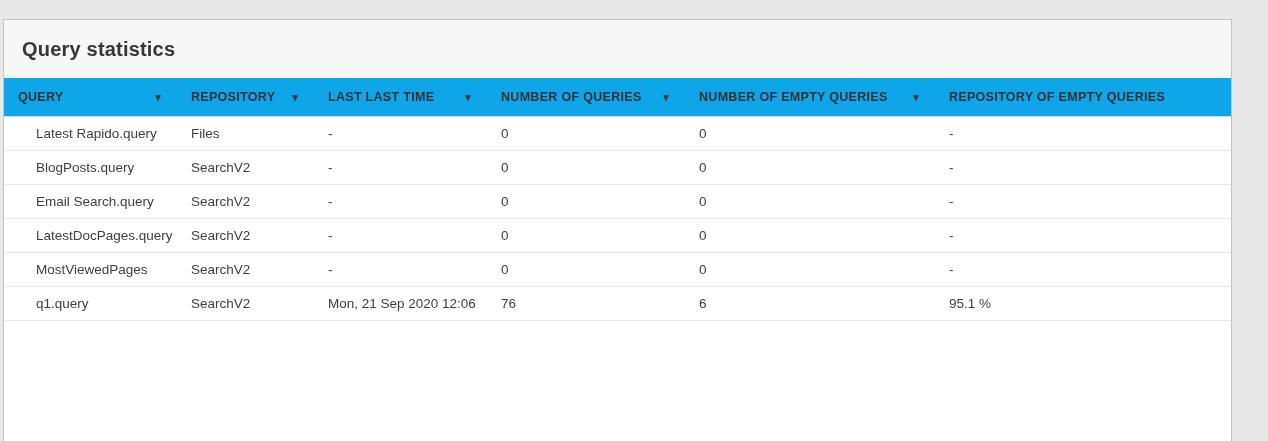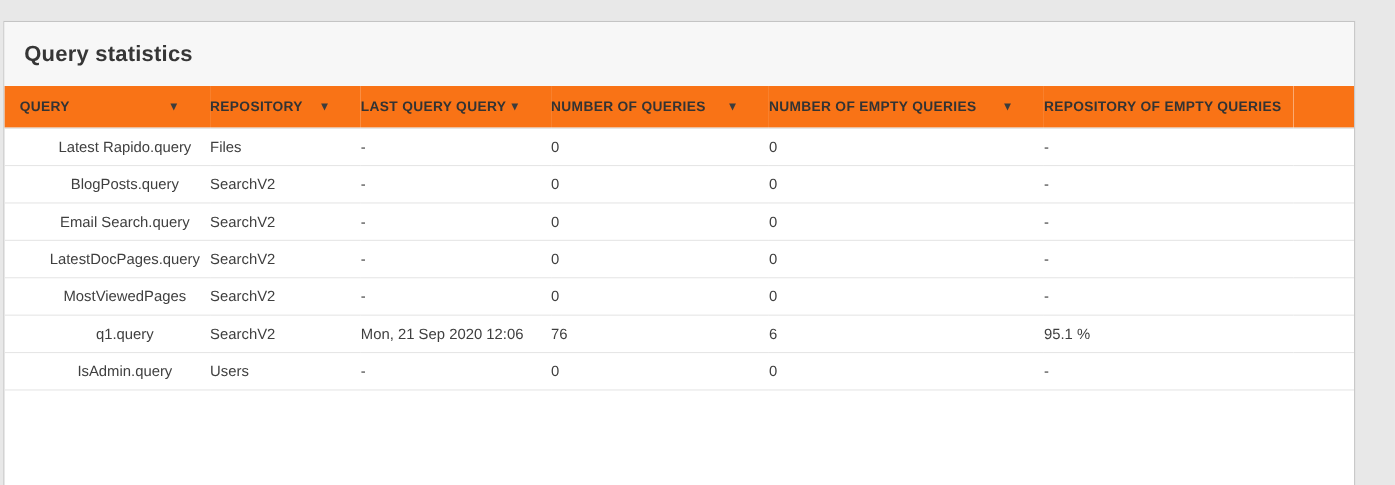"QUERY" thead th { background: #f97316 -> #0ea5e9 }
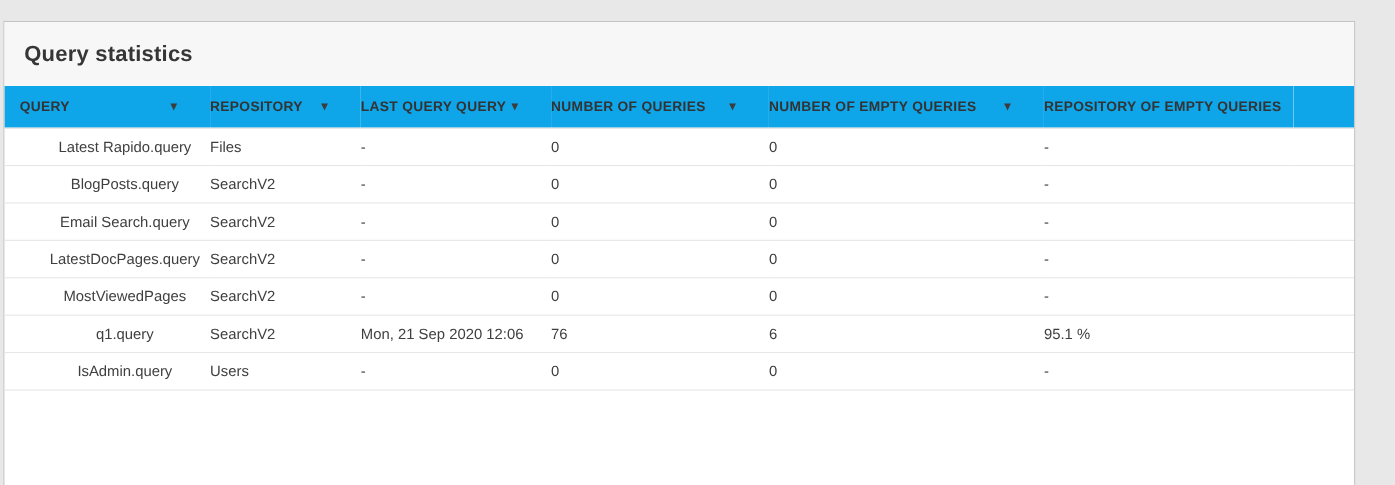"LAST QUERY QUERY" span { text: QUERY QUERY -> LAST TIME }
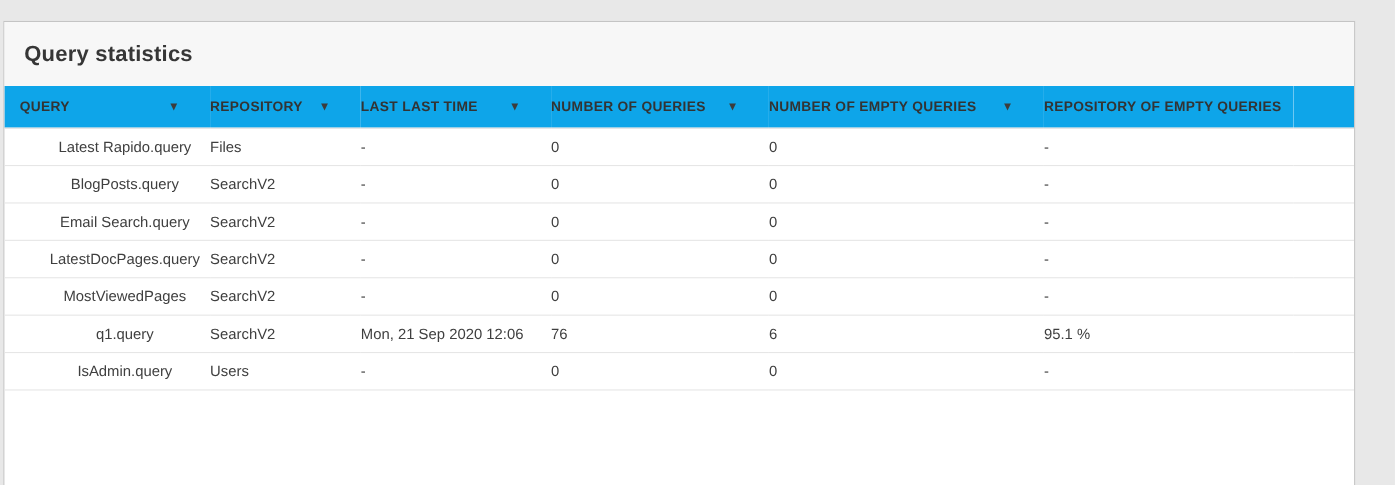"Latest Rapido.query" tbody td:first-child { text-align: center -> none }
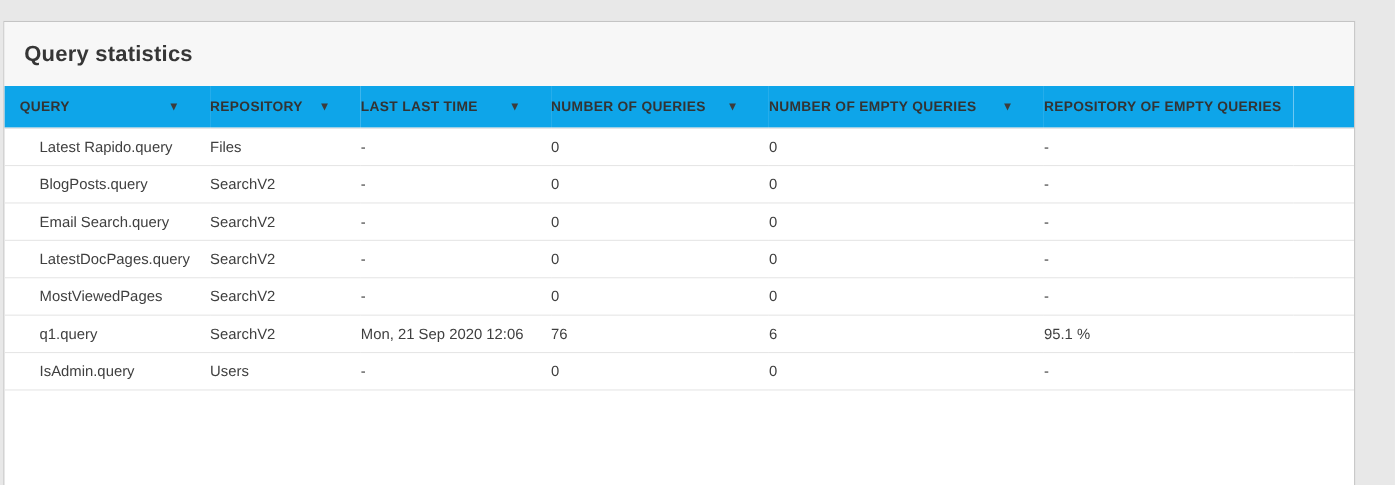"IsAdmin.query" tr { html: <tr> <td>IsAdmin.query</td> <td>Users</td> <td>-</td> <td>0</td> <td>0</td> <td>-</td> <td></td> </tr> -> none }
